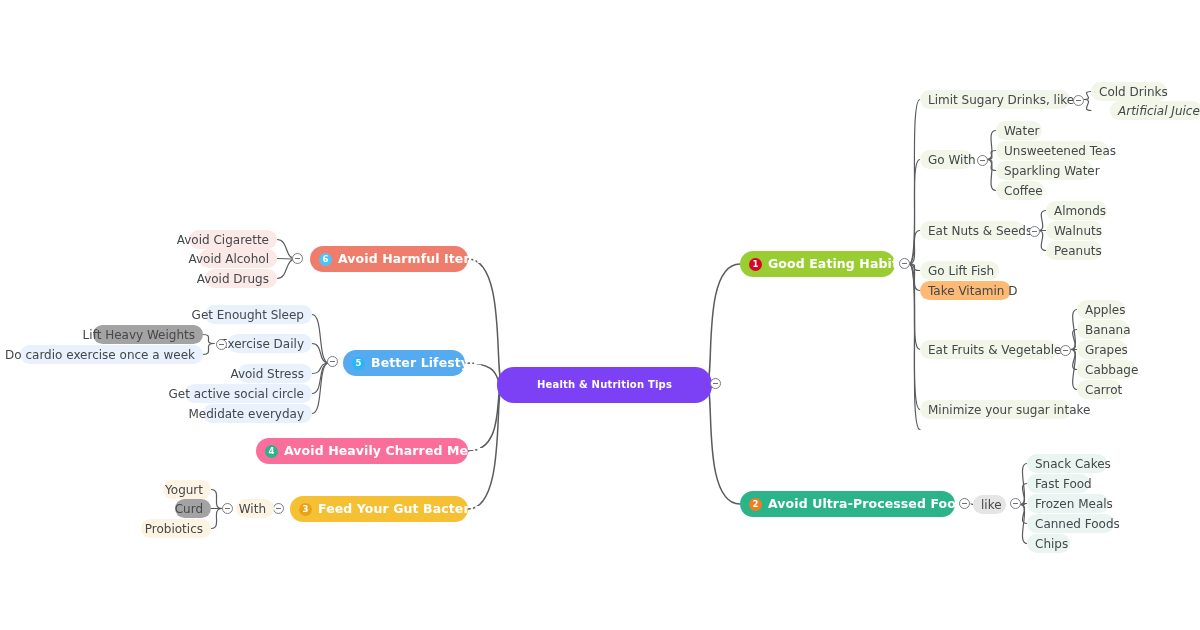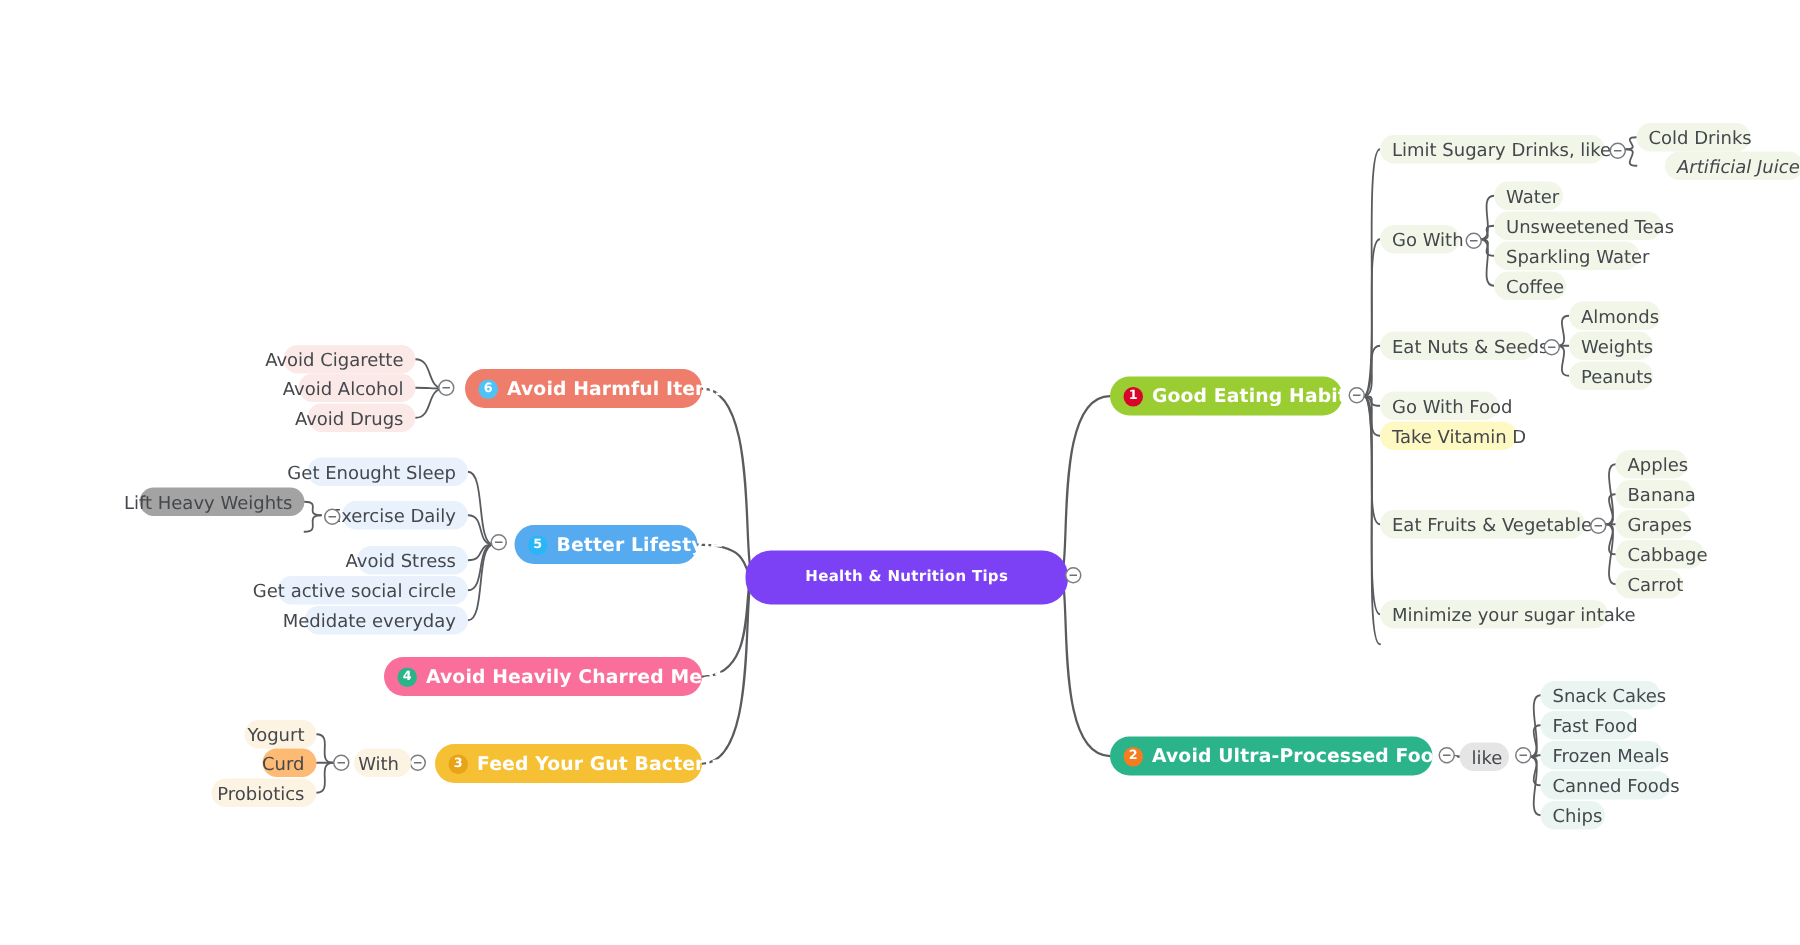"Weights" div.node { text: Weights -> Walnuts }
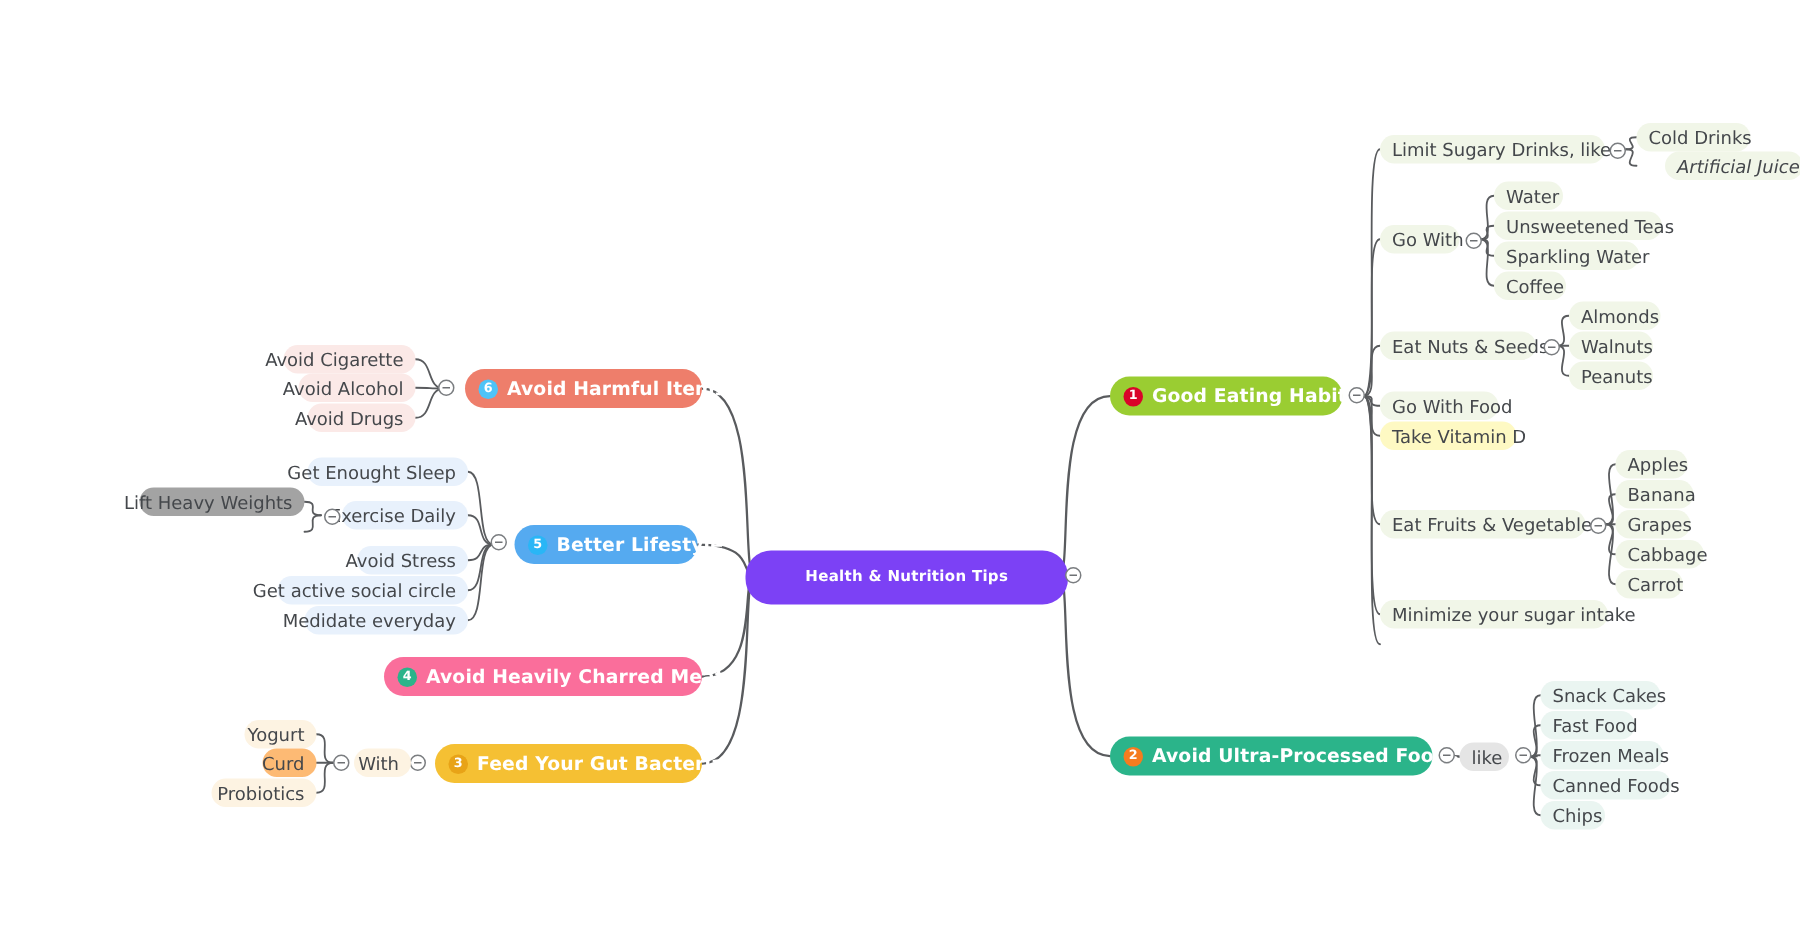"Go With Food" div.node { text: With Food -> Lift Fish }
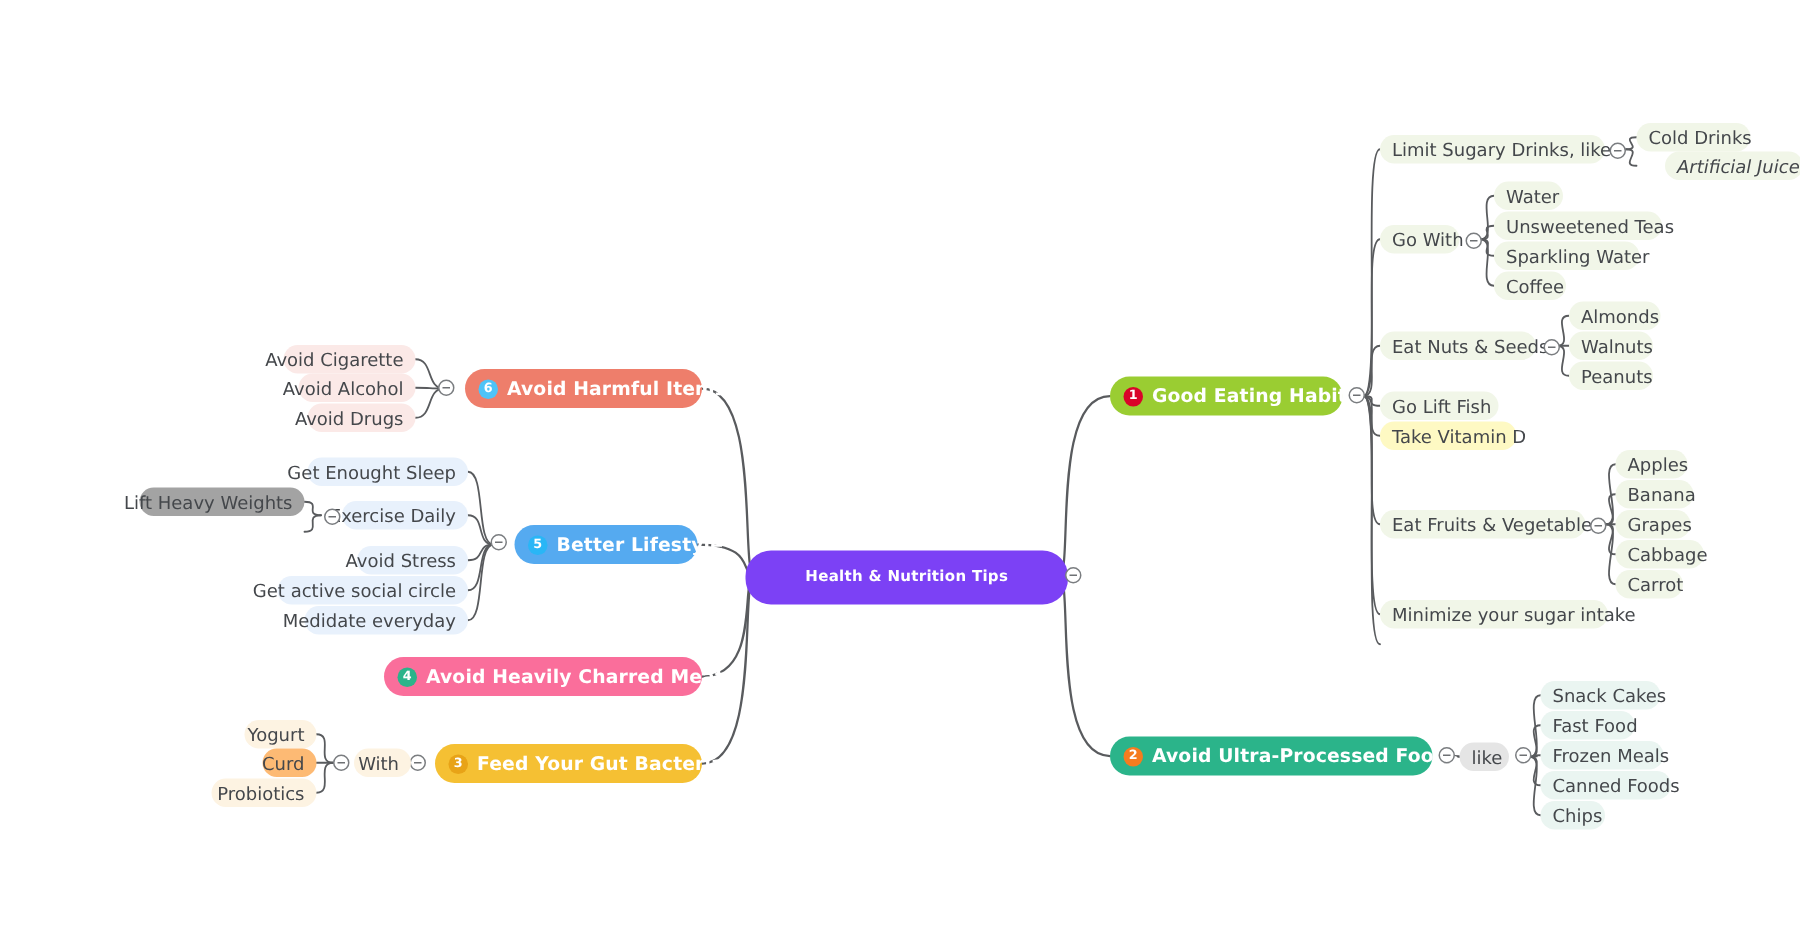"Take Vitamin D" div.node { background: #fef9c3 -> #fdba74 }
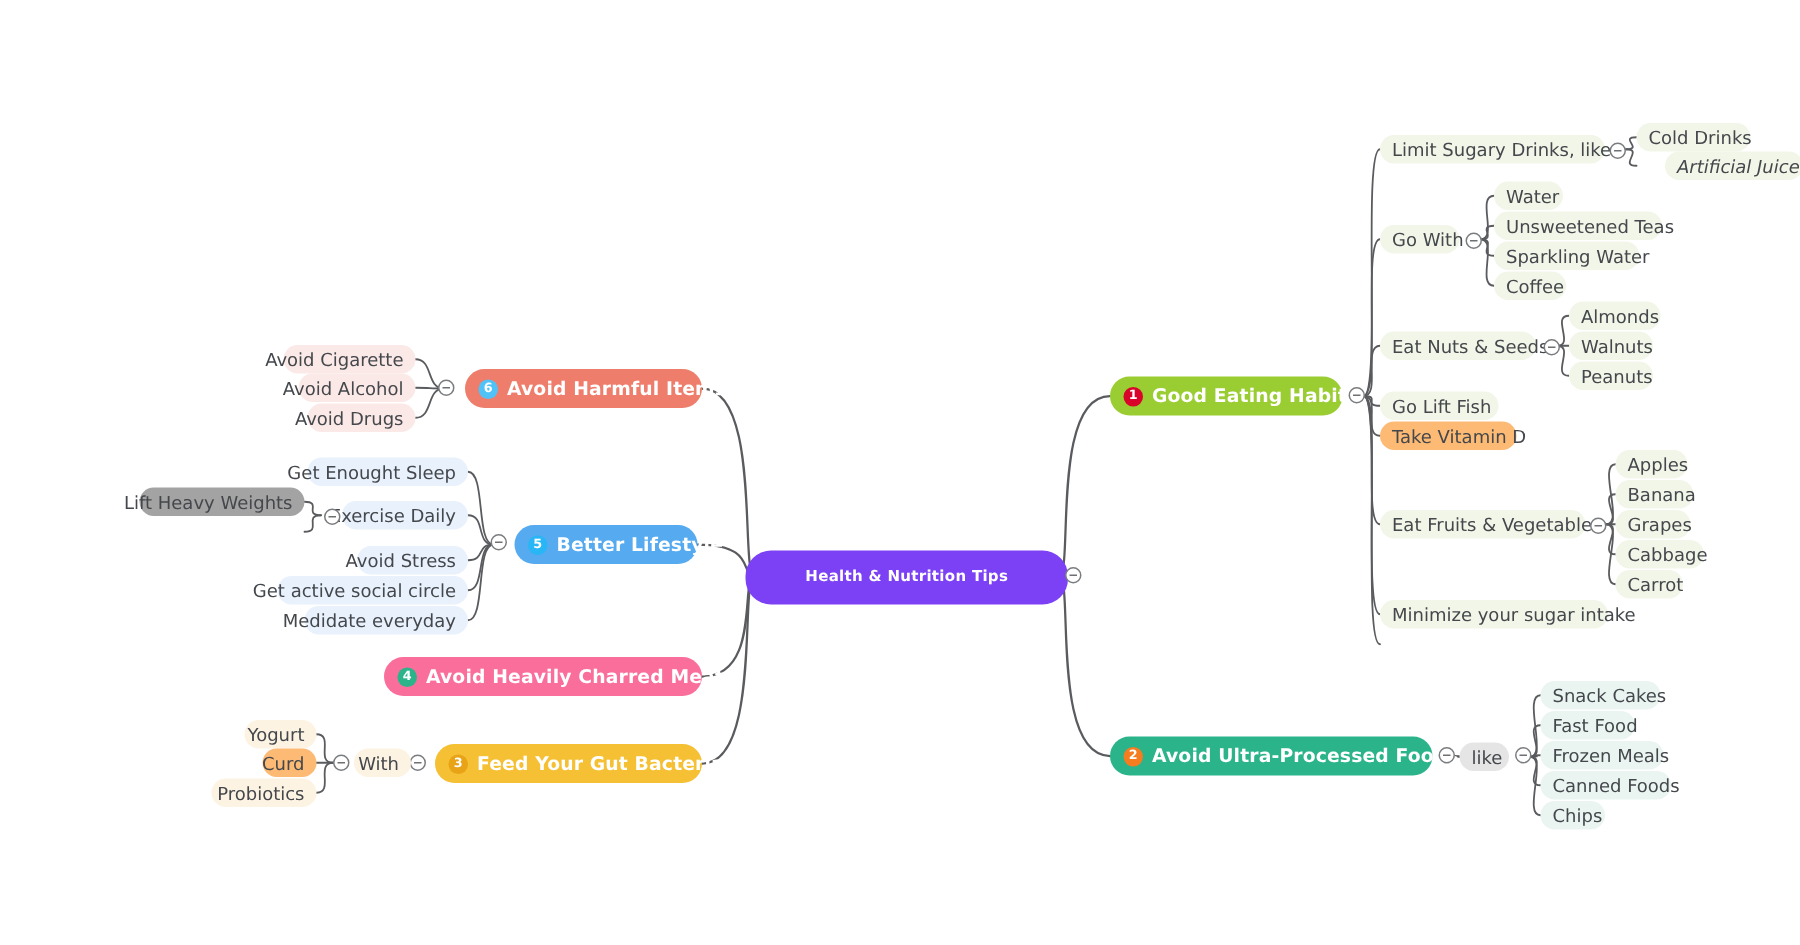"Do cardio exercise once a" div.node { html: none -> <div>Do cardio exercise once a week</div> }
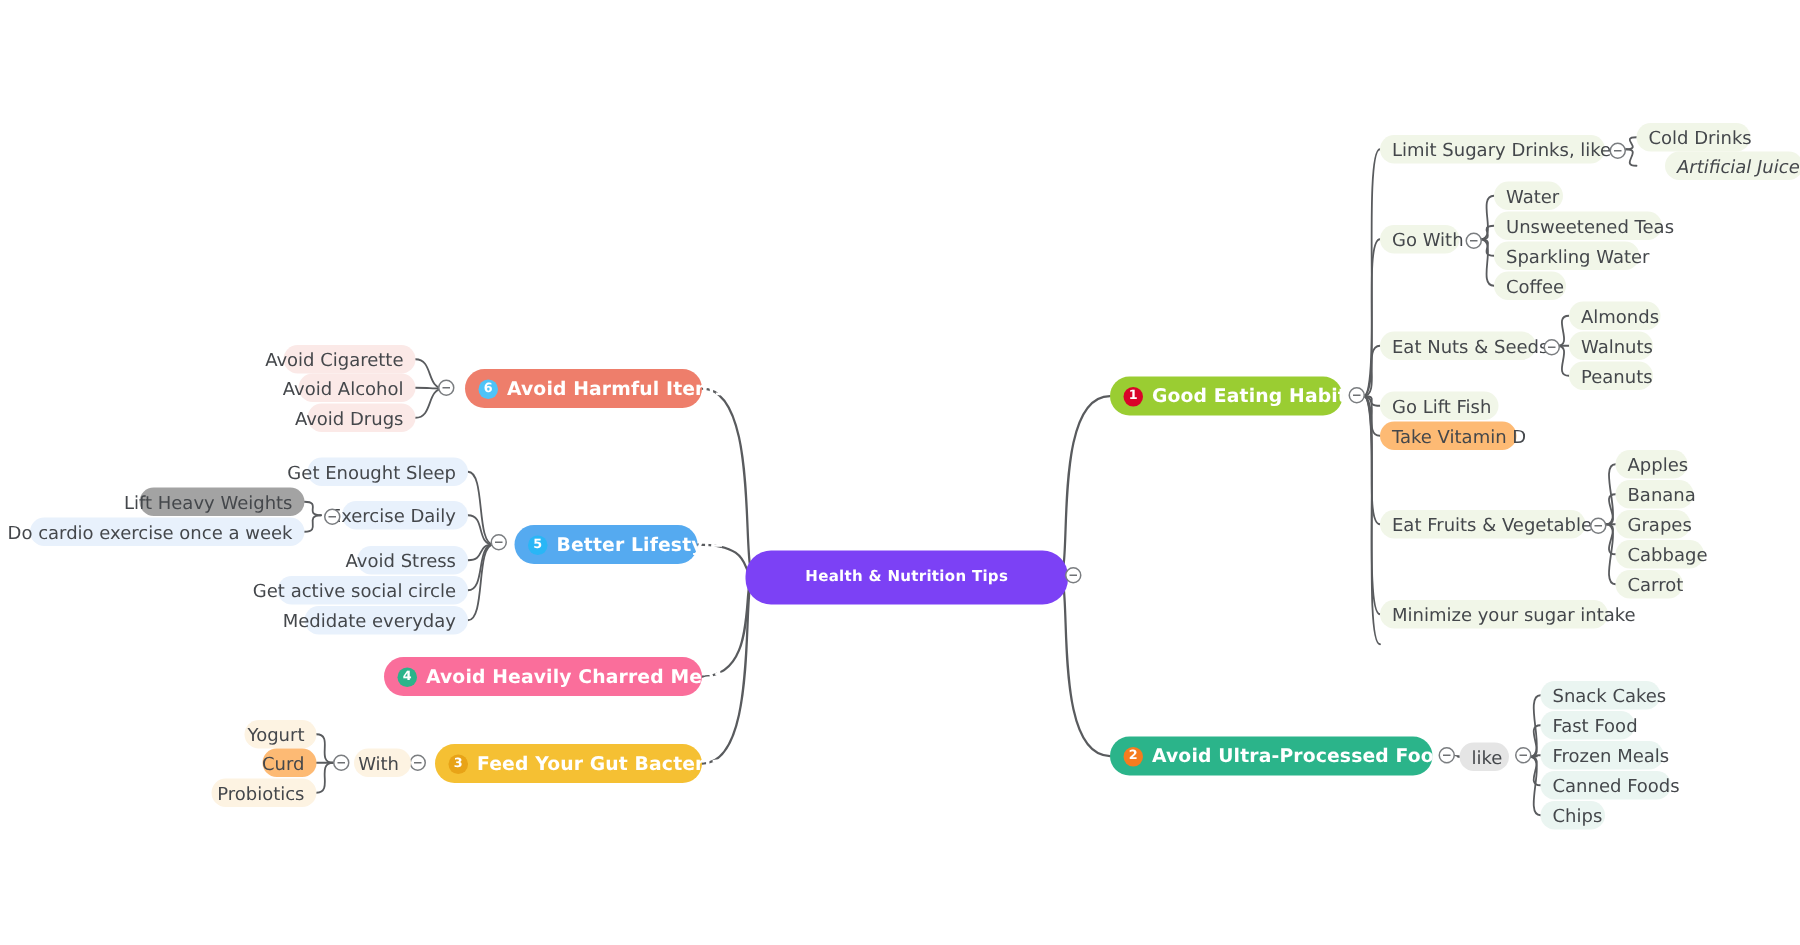"Curd" div.node { background: #fdba74 -> #a3a3a3 }
